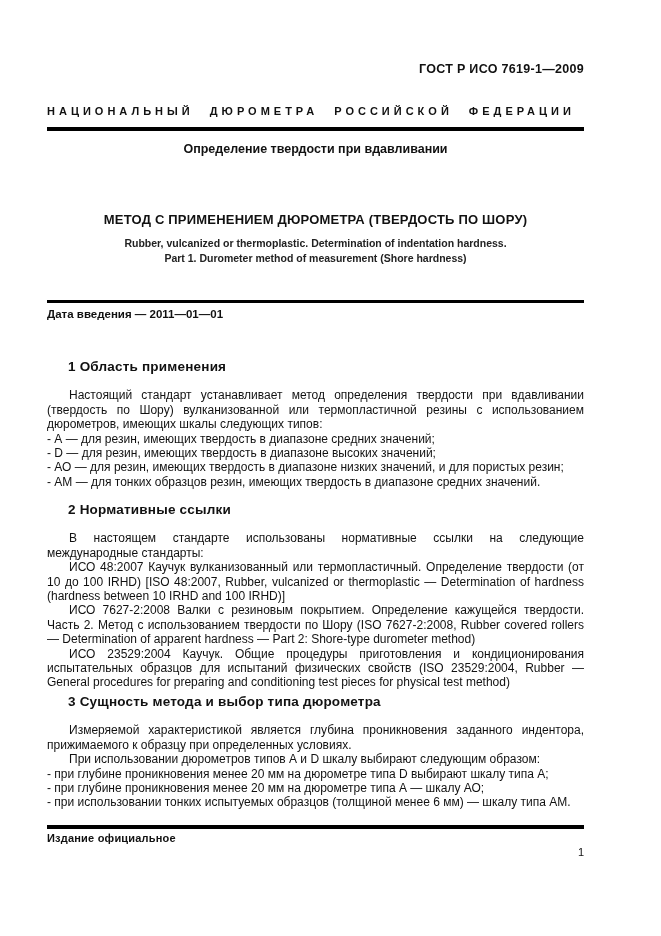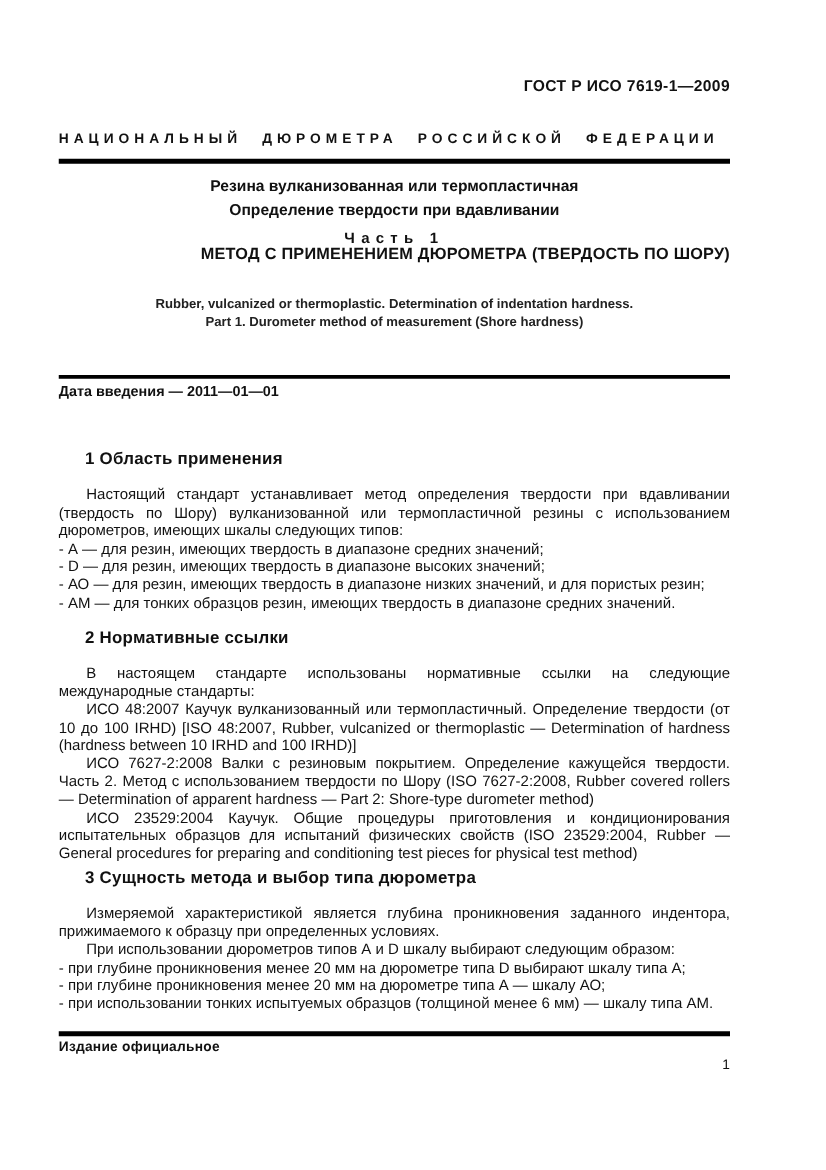"Резина вулканизованная или" div { html: <div>Резина вулканизованная или термопластичная</div> -> none }
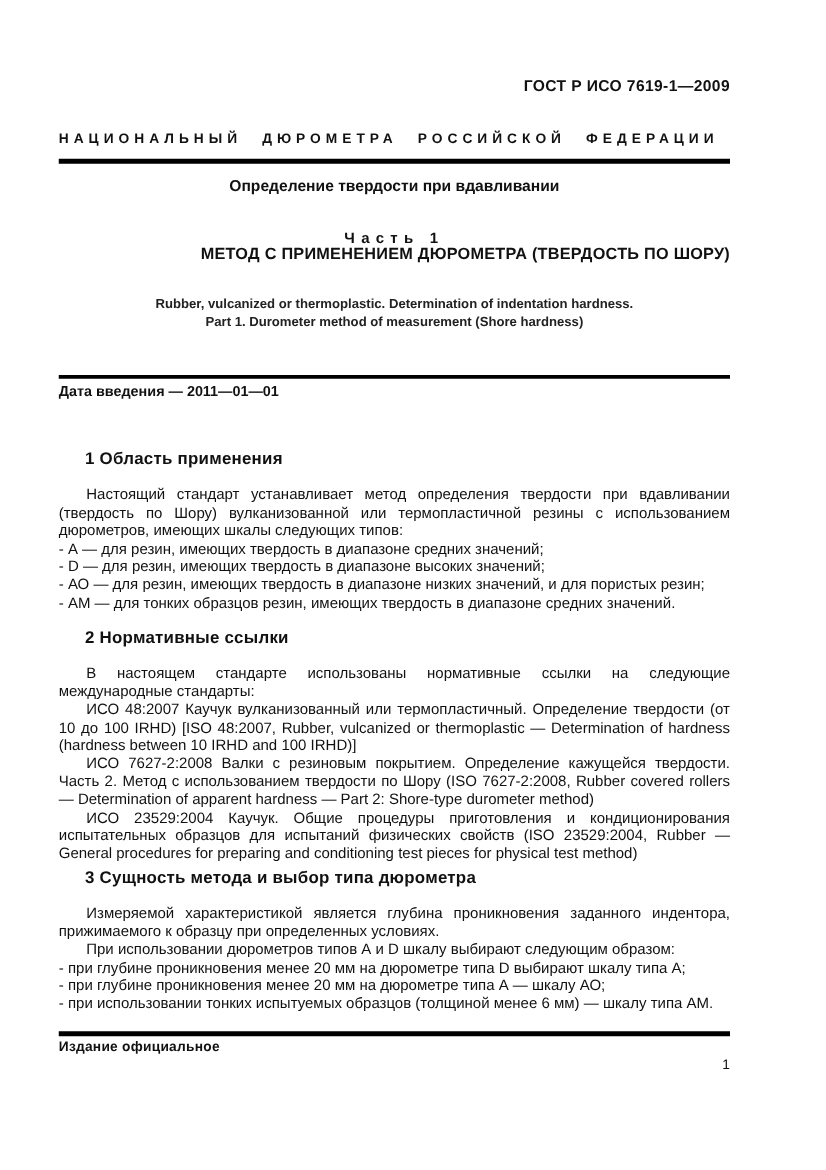"Часть 1" div.abs { html: <div>Часть 1</div> -> none }
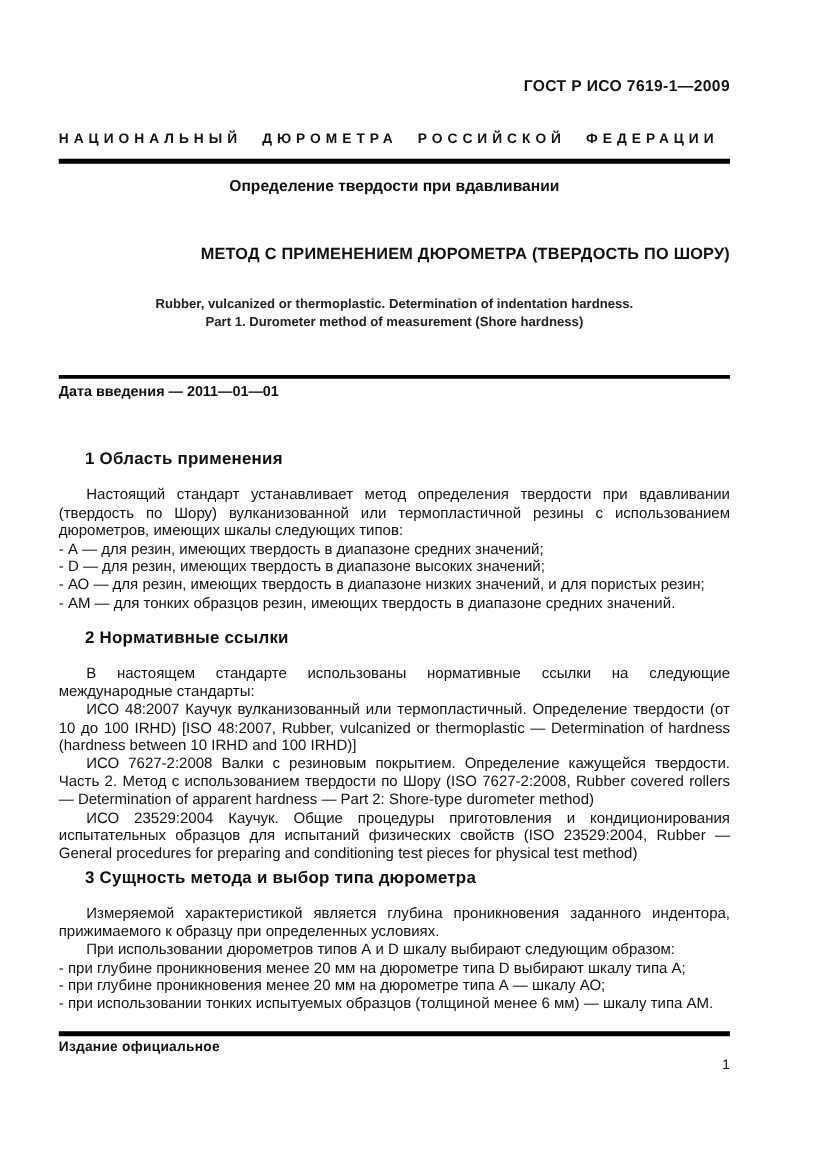"МЕТОД С ПРИМЕНЕНИЕМ ДЮРОМЕТРА (ТВЕРДОСТЬ" .method-title { text-align: right -> center; top: 195px -> 212px }
